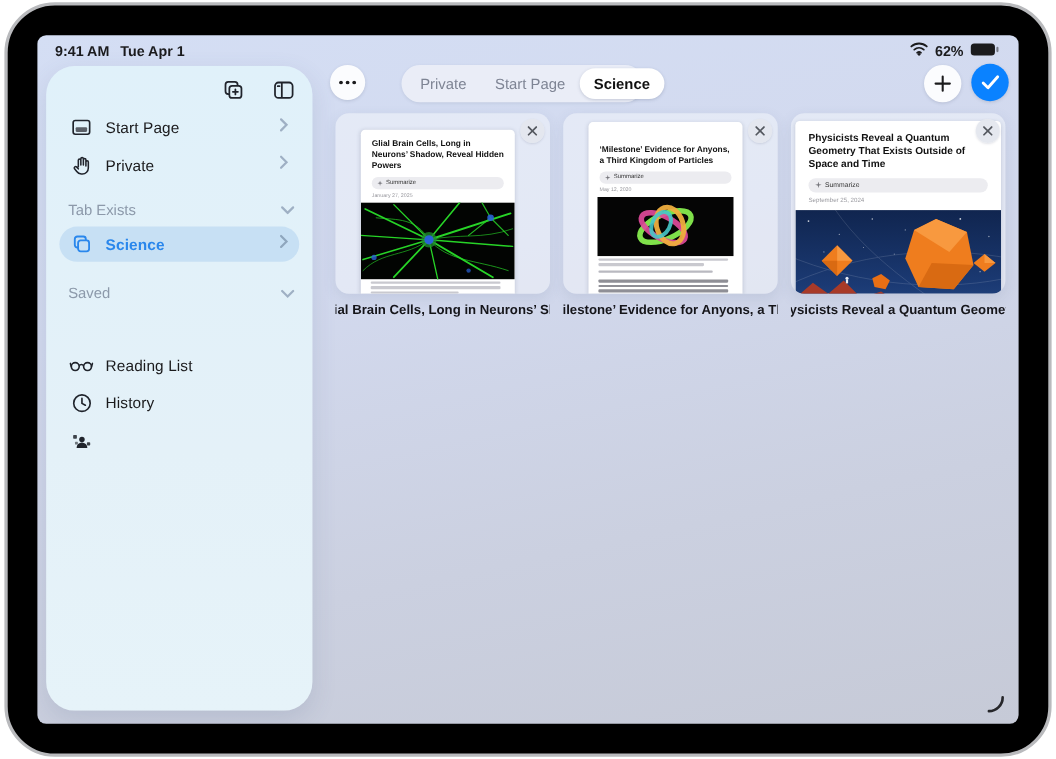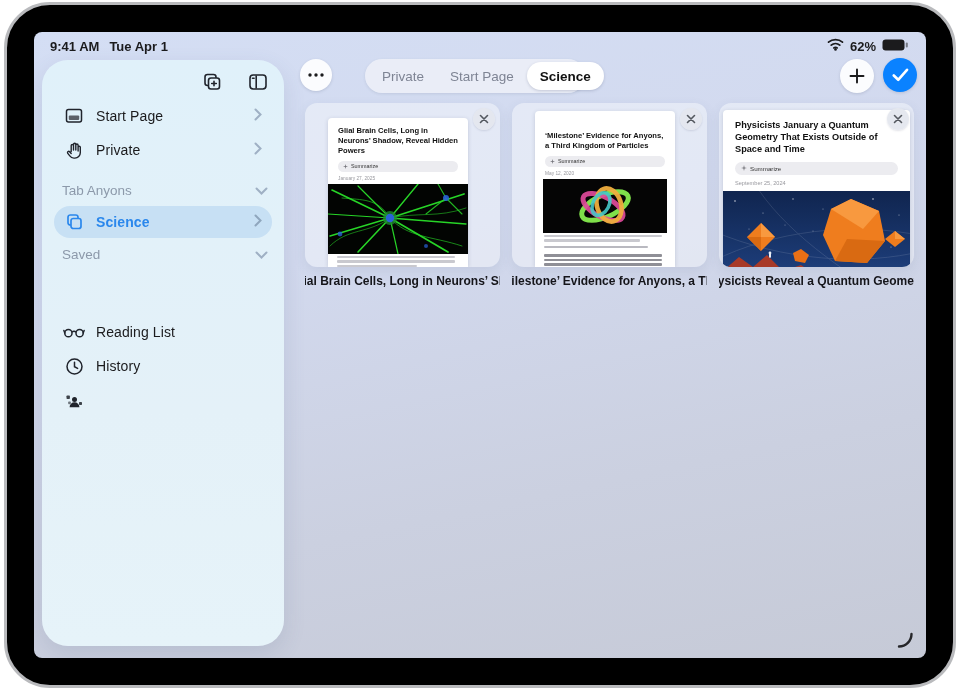"Physicists January a Quantum Geometry" div.ptitle { text: January -> Reveal }
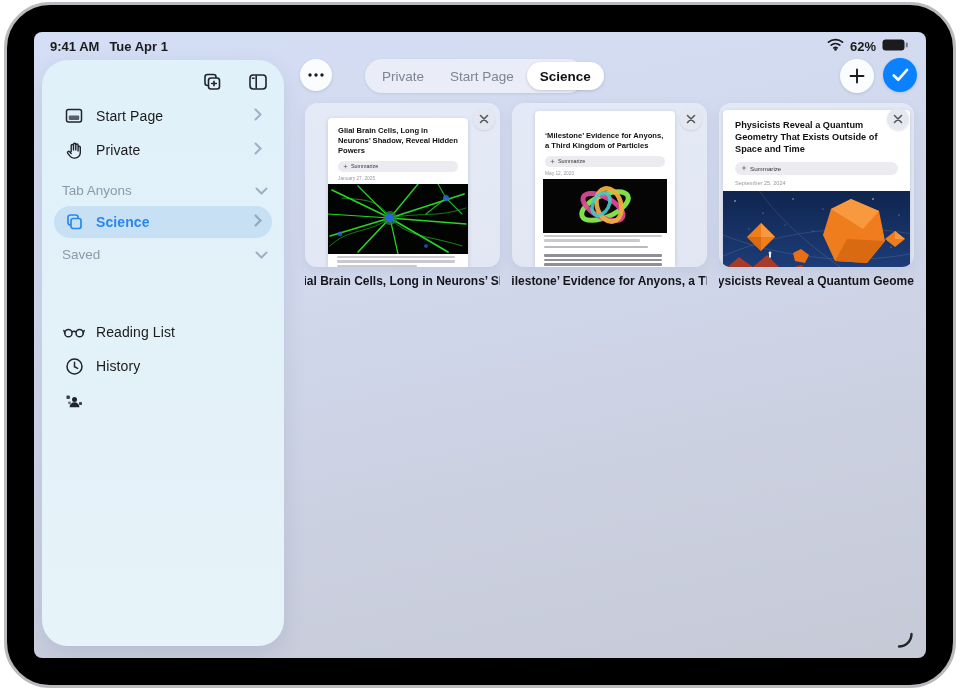"Tab Anyons" span { text: Anyons -> Exists }
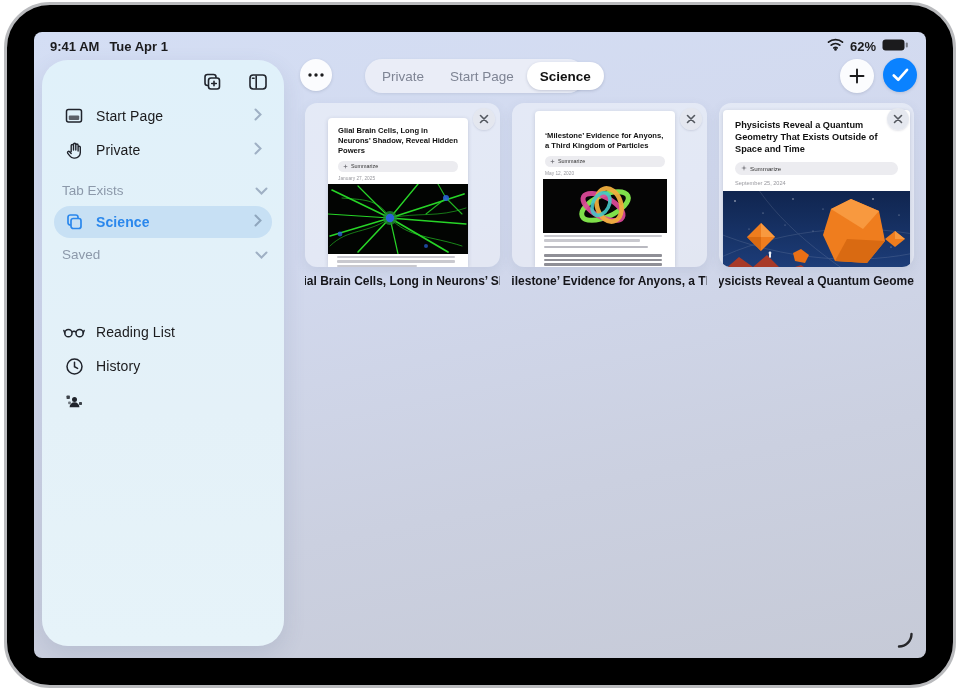"Saved" div.sb-sec { top: 184px -> 196px }
